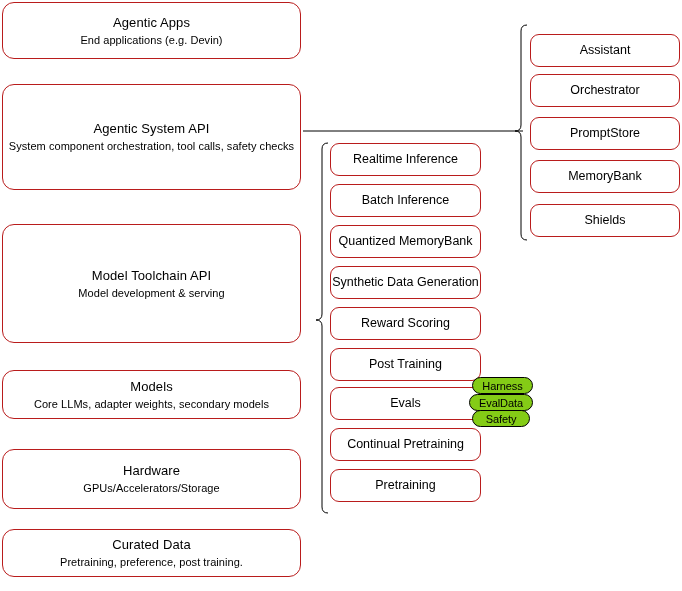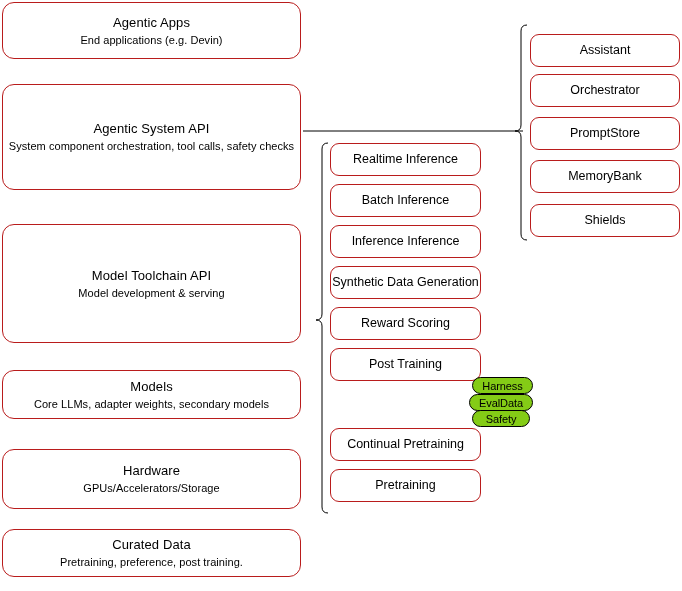"Inference Inference" span { text: Inference Inference -> Quantized MemoryBank }
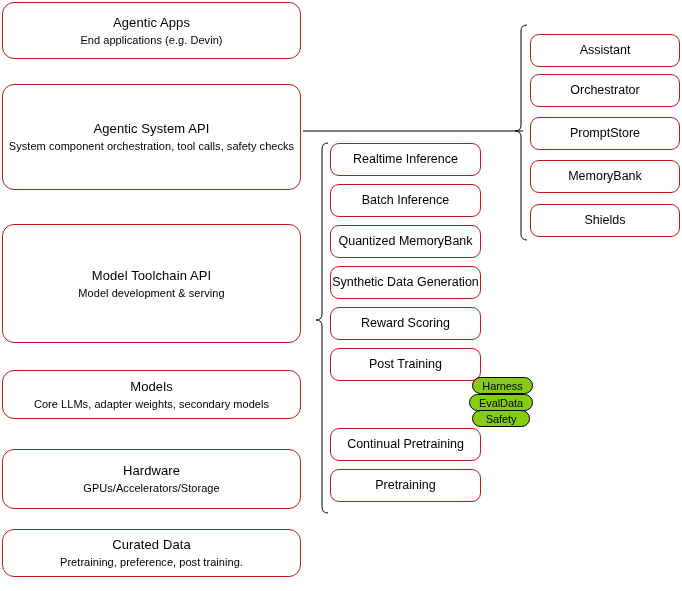"Evals" div.node { html: none -> <div> <span>Evals</span> </div> }
